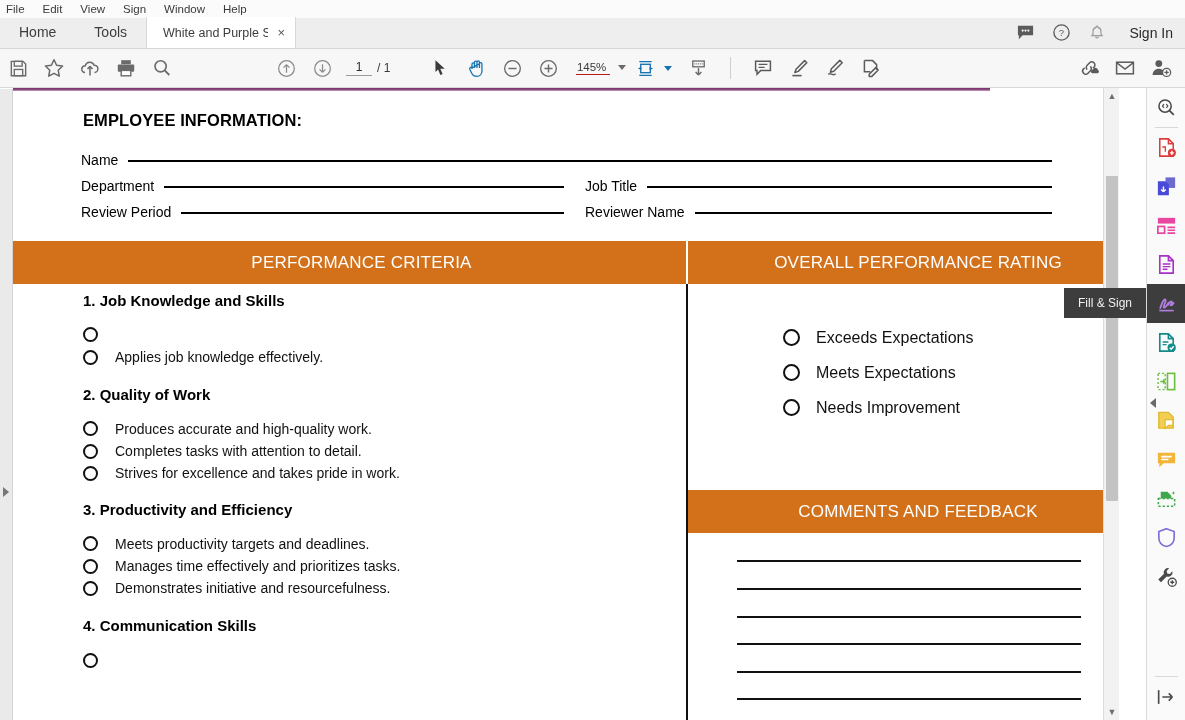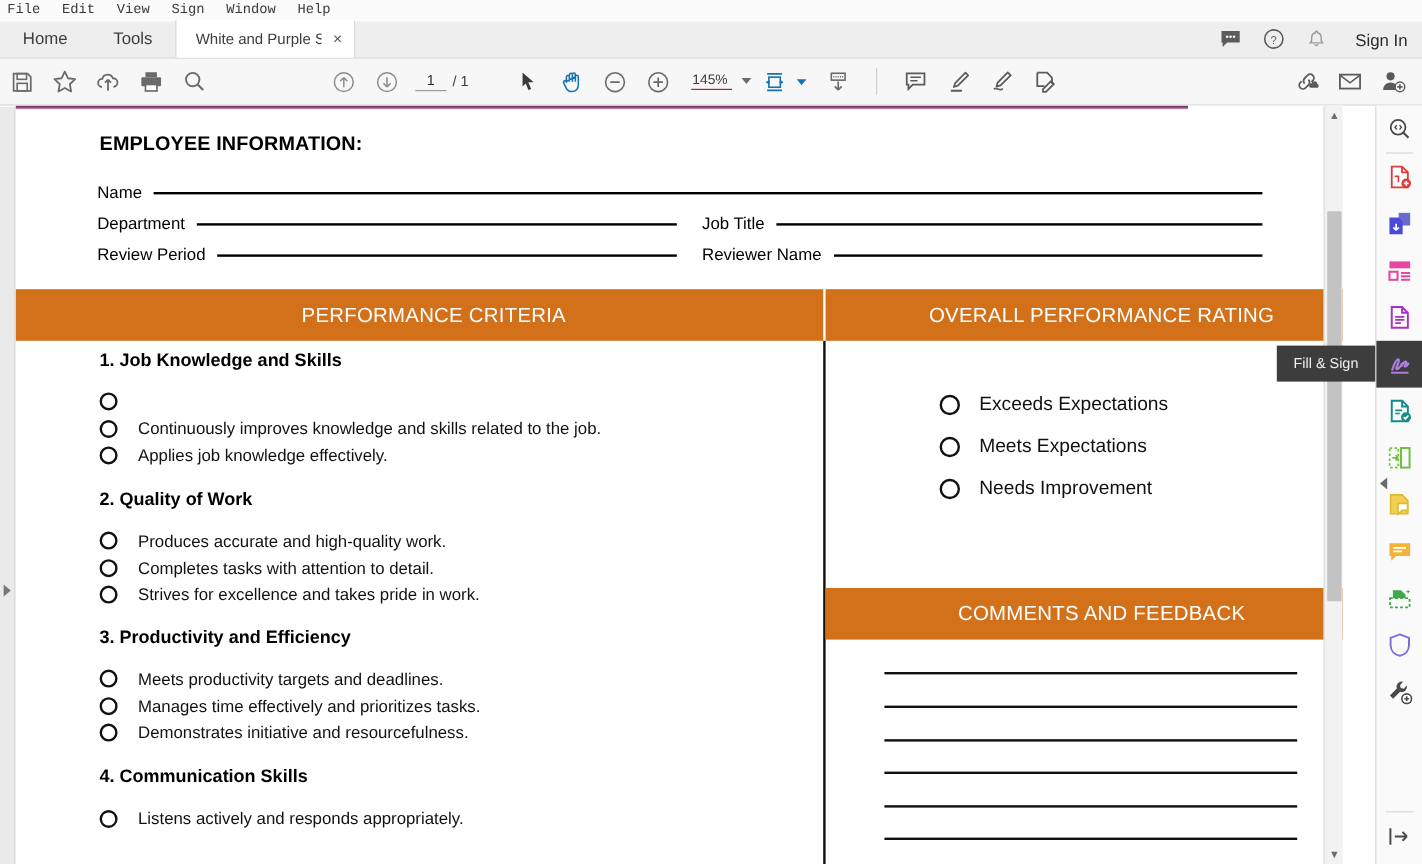"File" .menubar { font-family: Liberation Mono, monospace -> none }
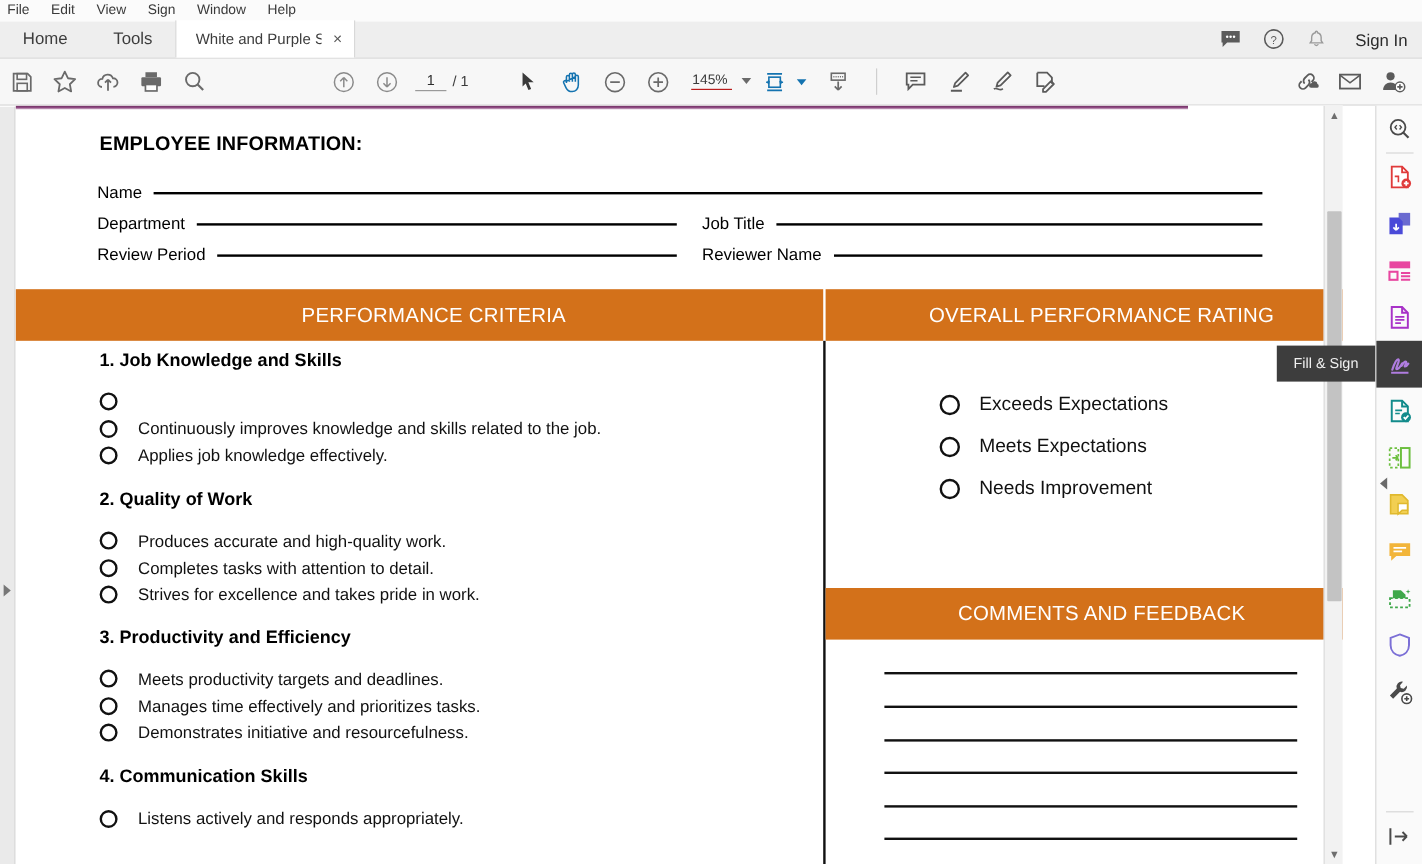"Continuously improves knowledge and" div.crit-item { html: <div> <span></span> <span>Continuously improves knowledge and skills related to the job.</span> </div> -> none }
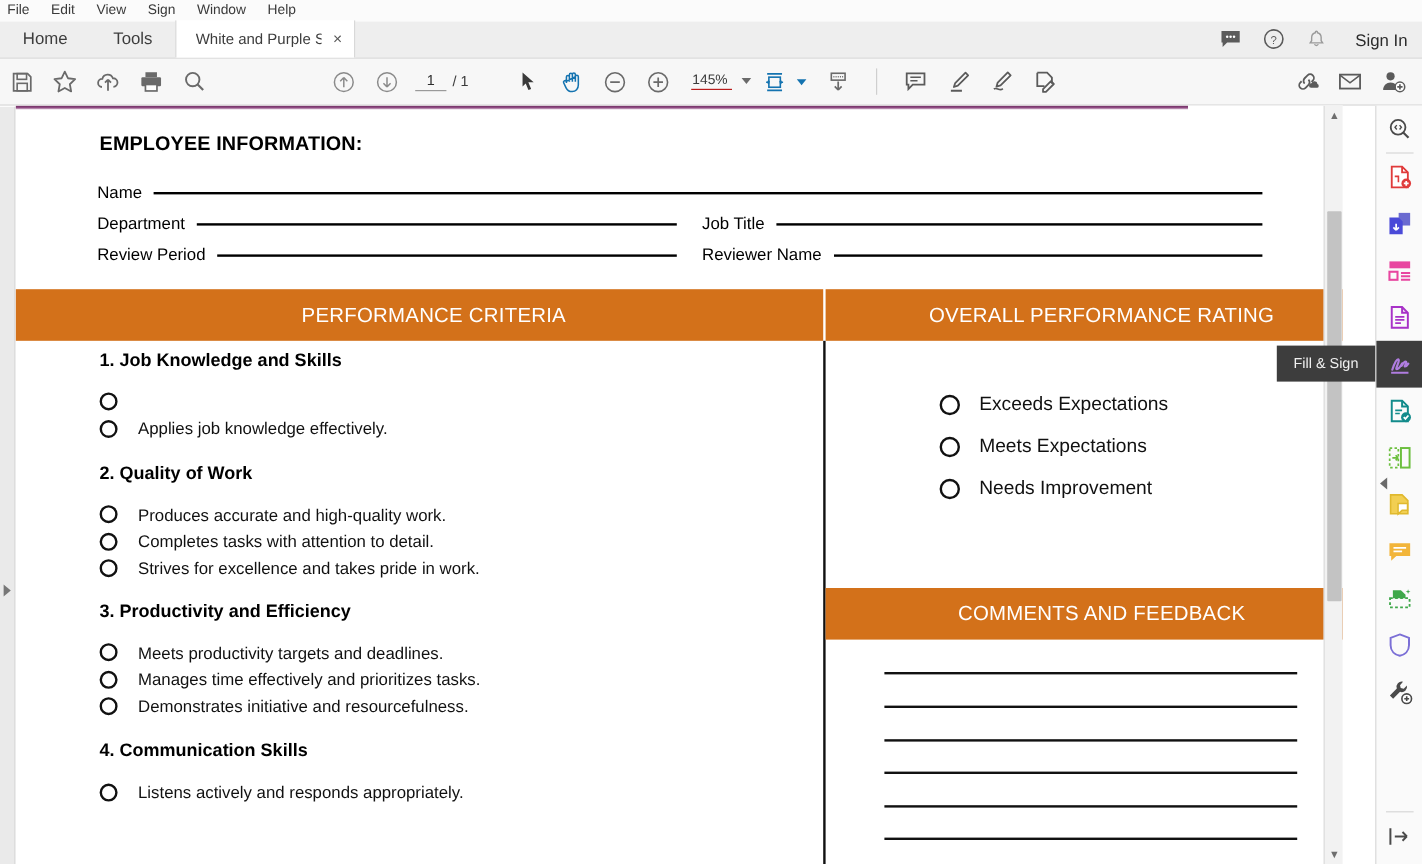"Listens actively and responds" span.crit-text { html: <span>Listens actively and responds appropriately.</span> -> none }
